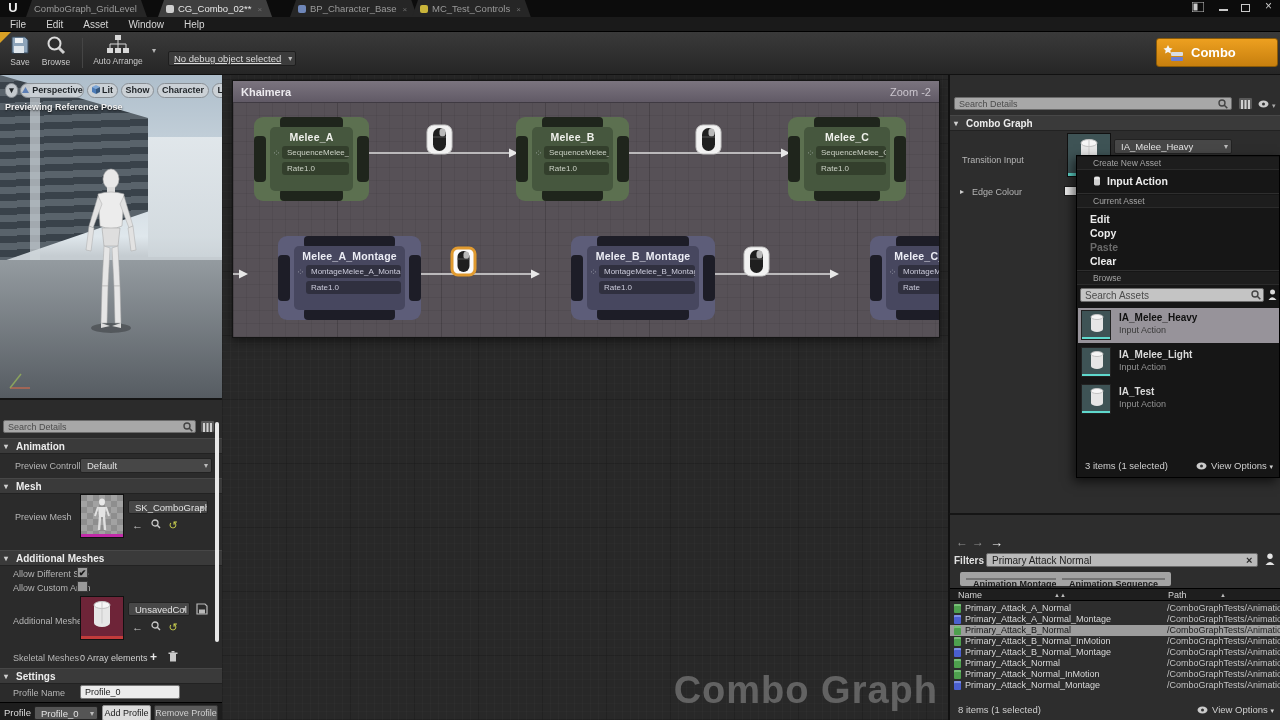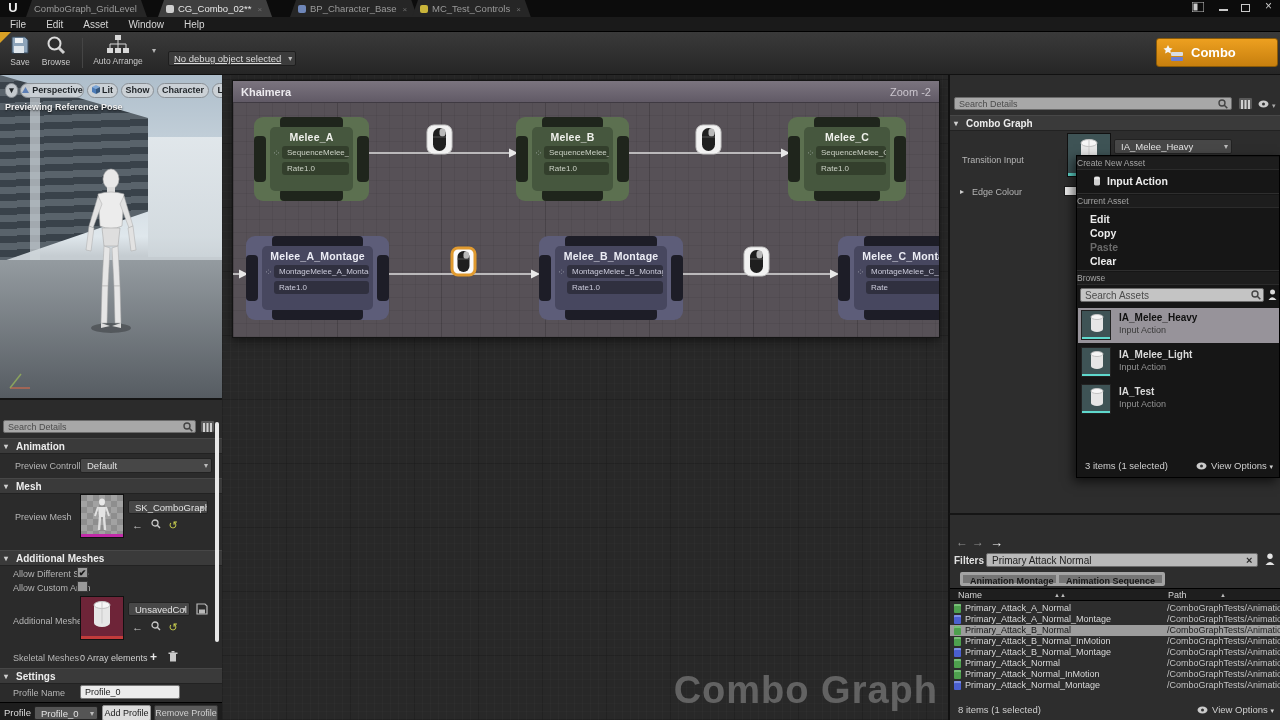"Create New Asset" .mh { padding-left: 0 -> 16px }
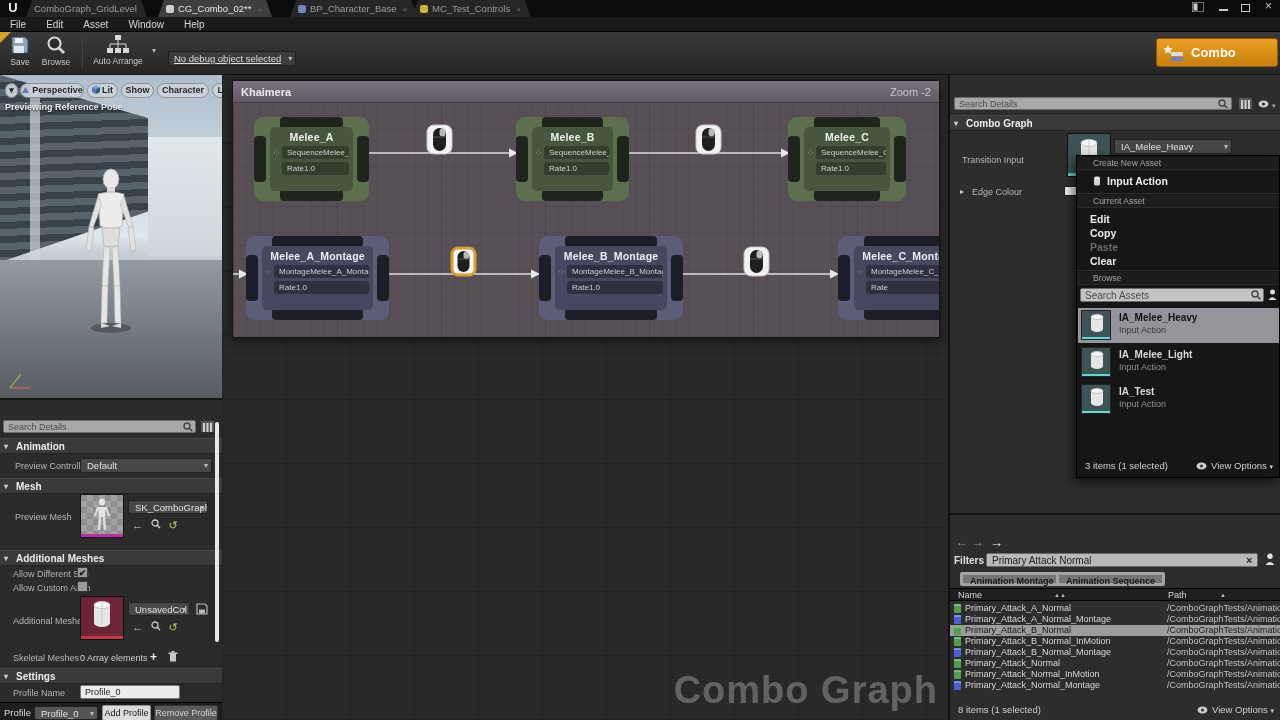"Melee_A_Montage" .gnode.purple { margin-left: none -> 32px }
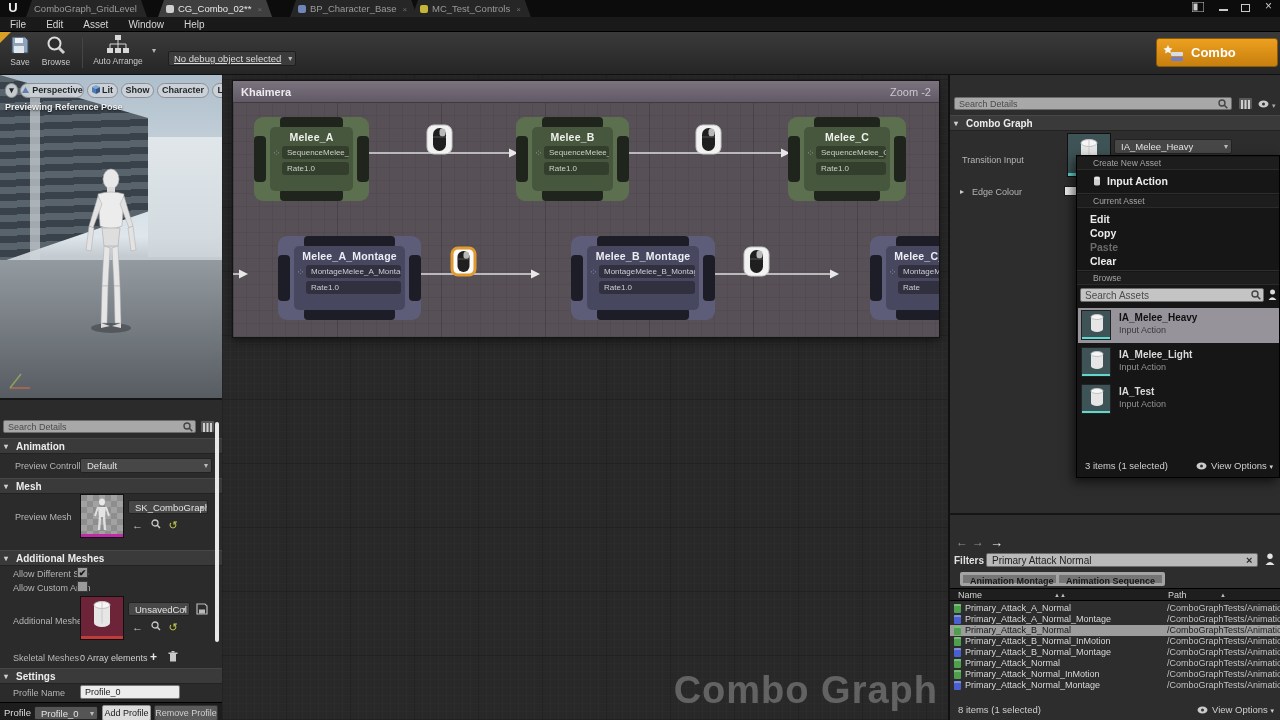"Animation Montage" .chip { border: 3px solid #a3a3a3 -> 6px solid #a3a3a3 }
